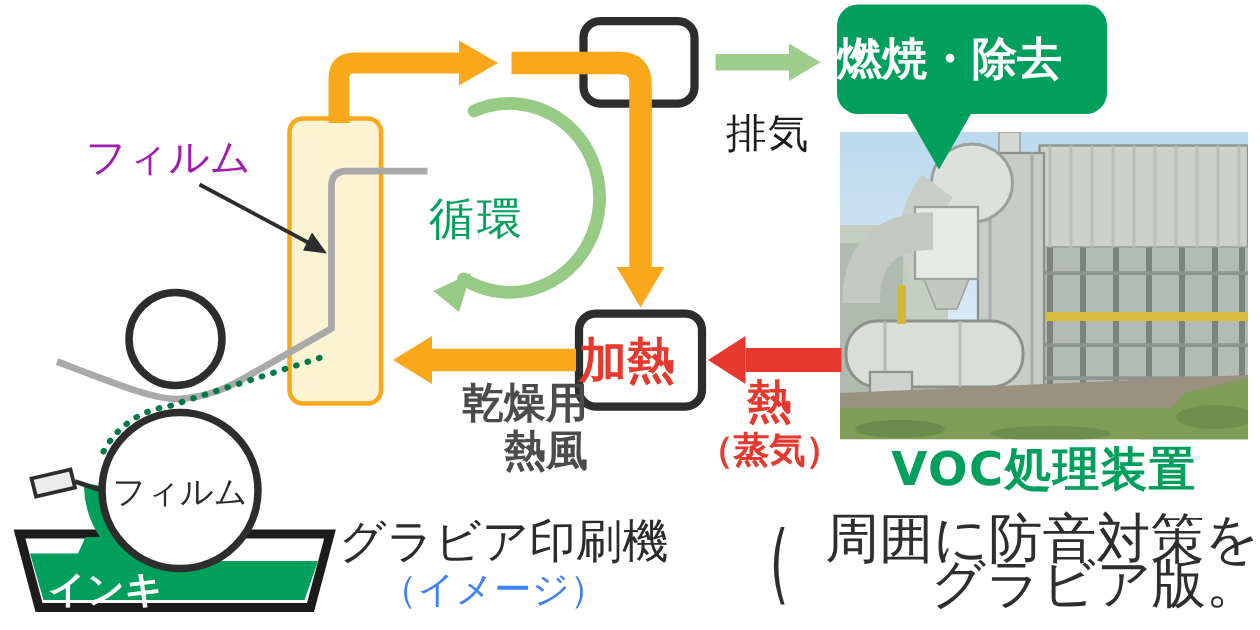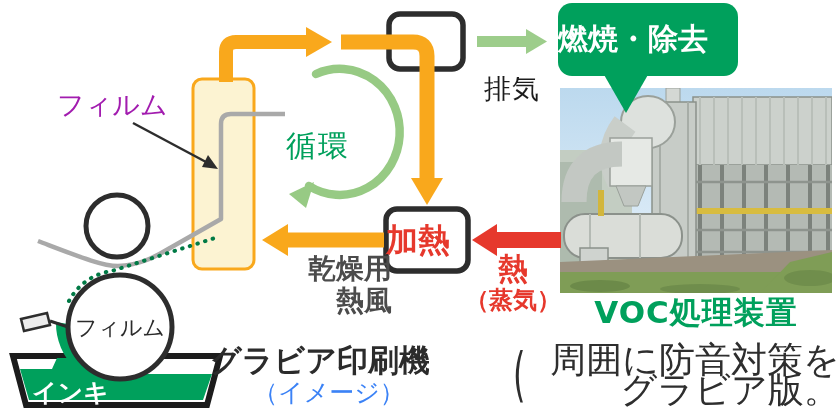"グラビア印刷機" .machine-title { font-weight: 700 -> 400; left: 210px -> 226px }
